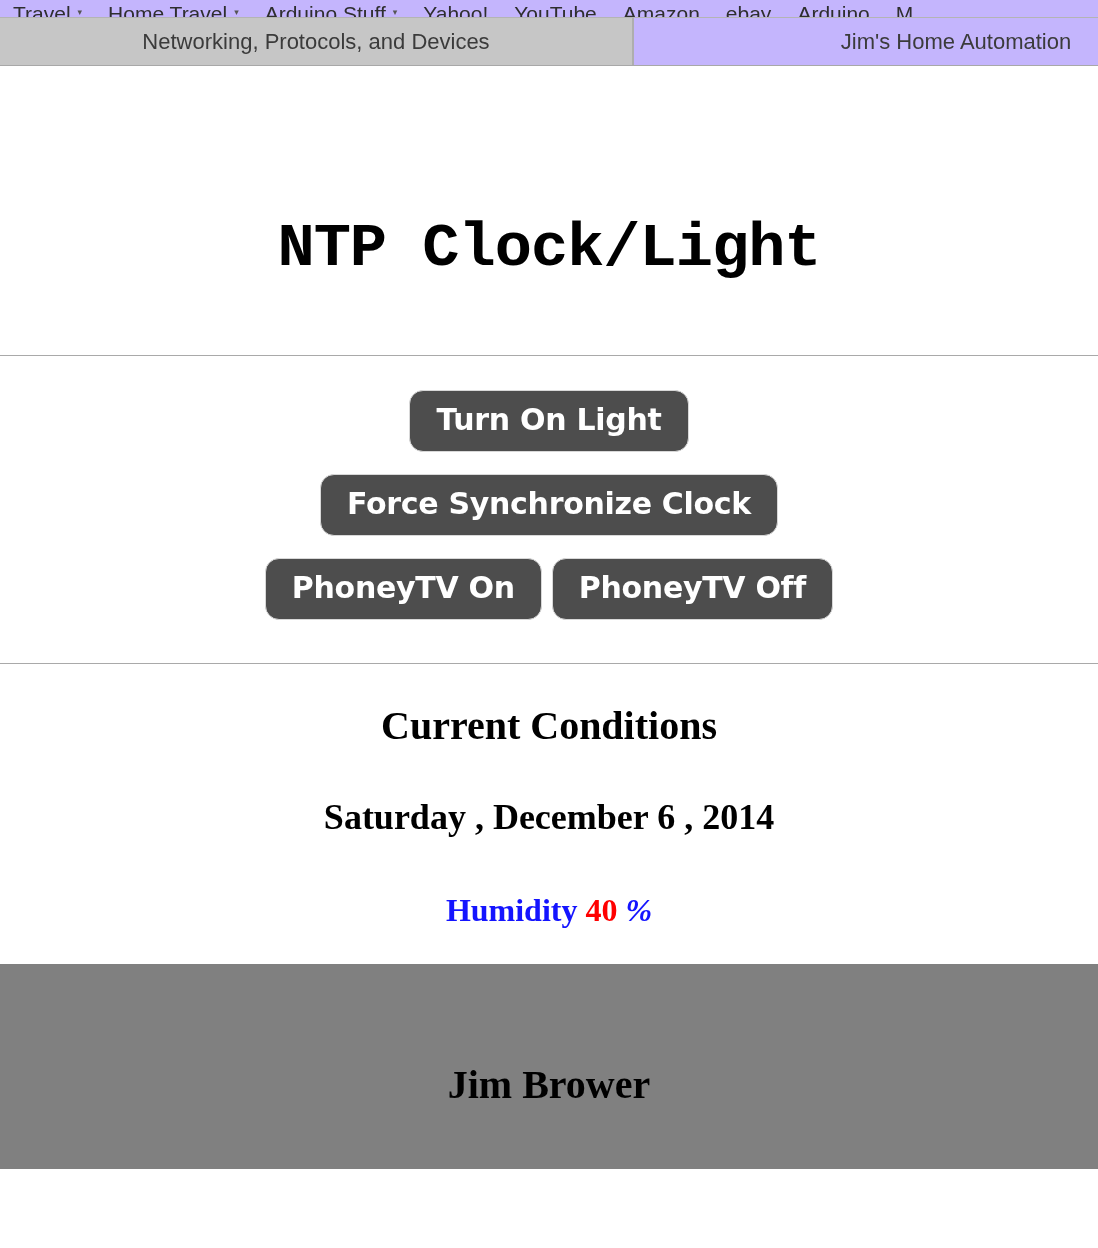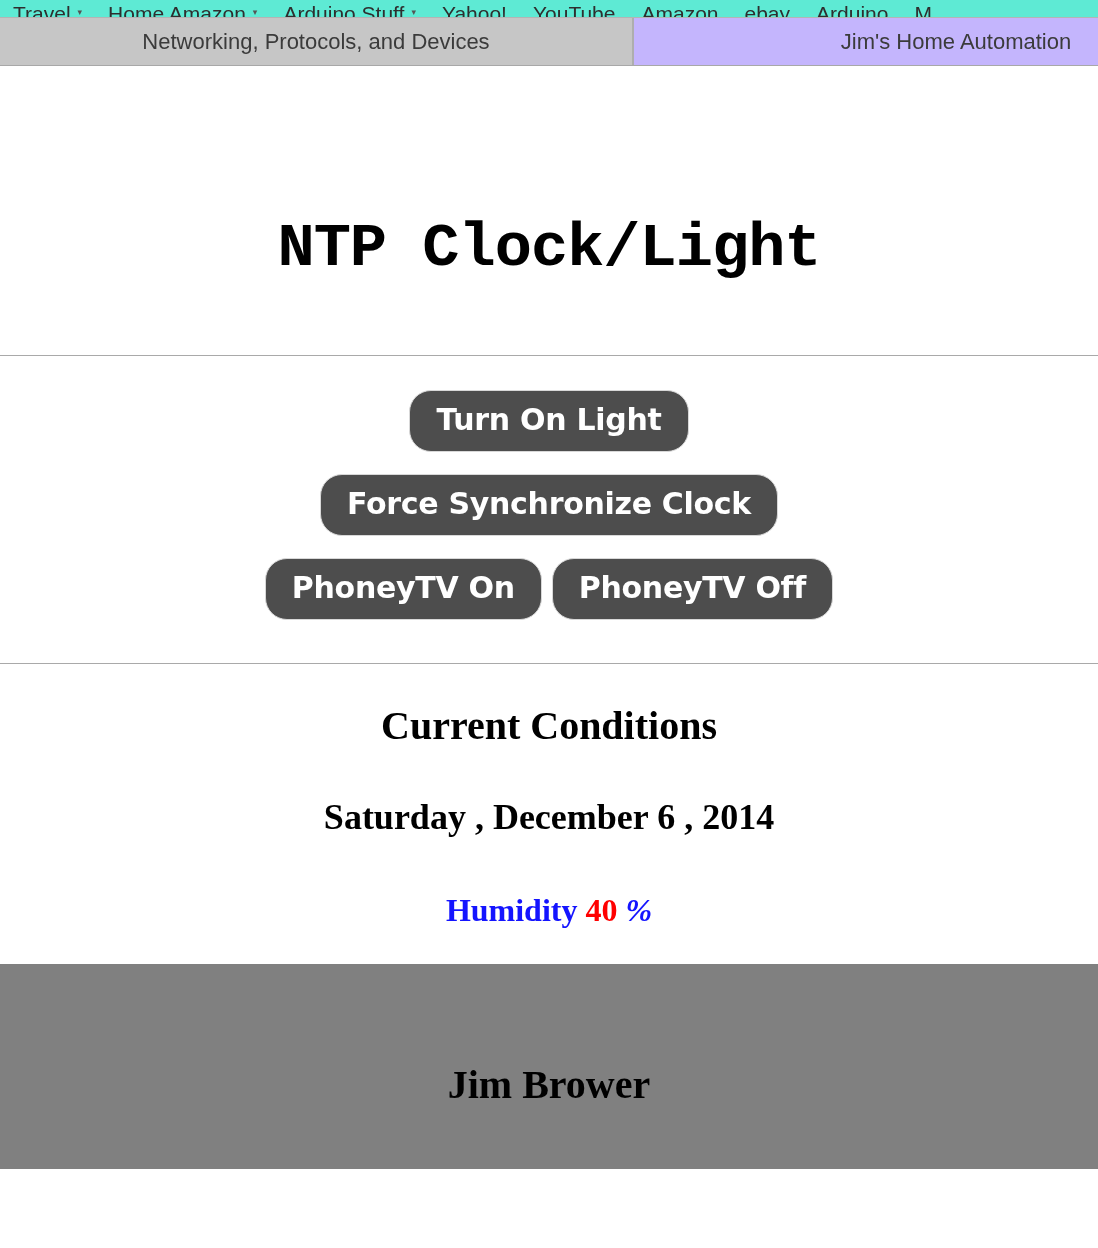"Travel" .bookmarks-bar { background: #5eead4 -> #c4b5fd }
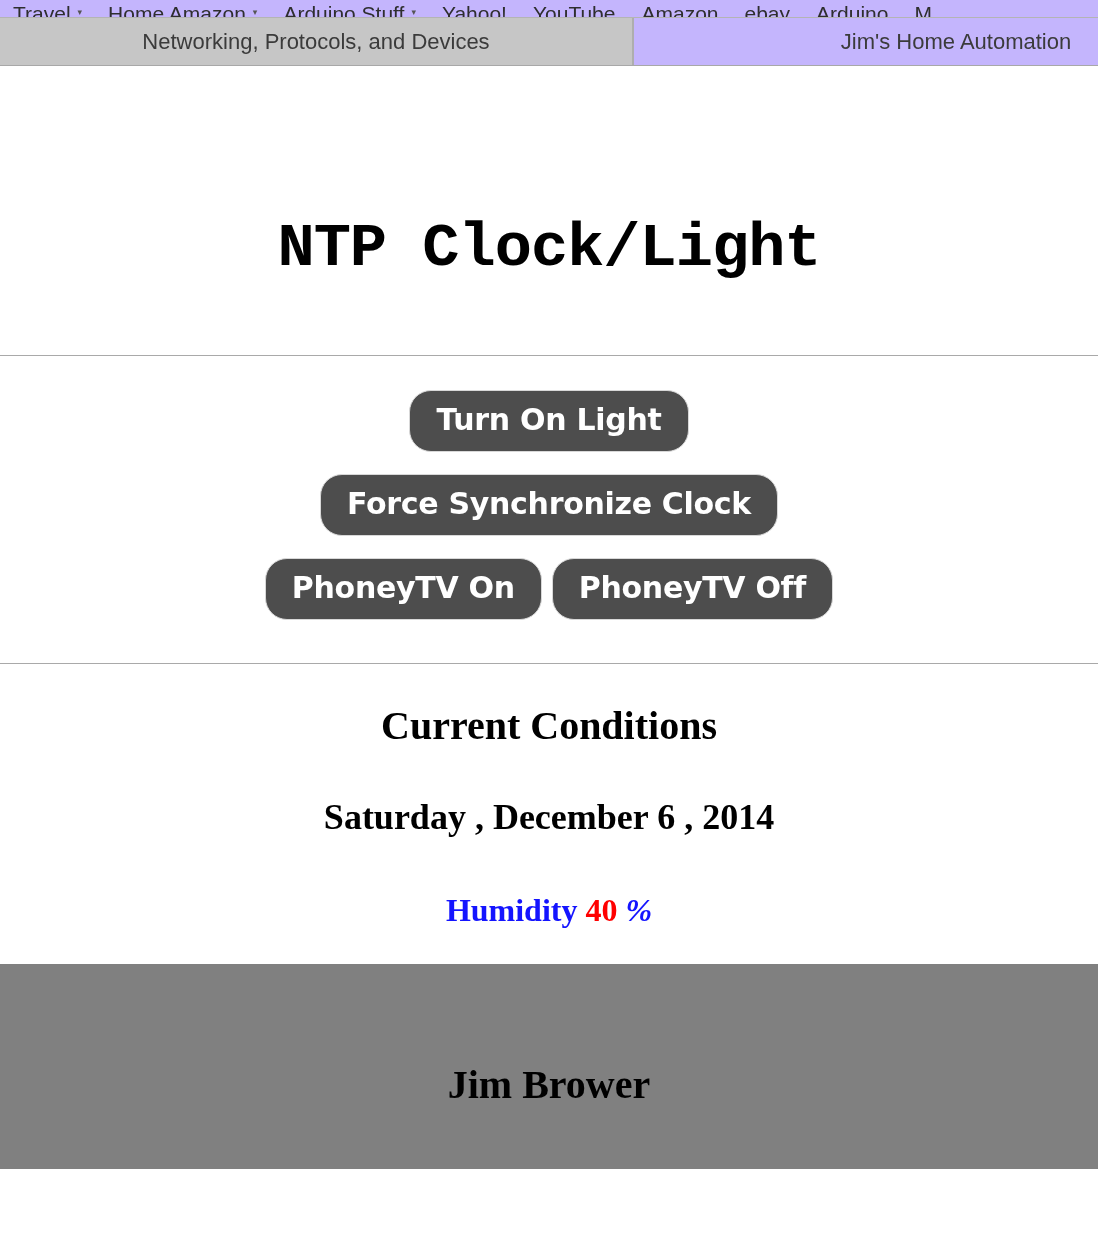"Home Amazon" span { text: Amazon -> Travel }
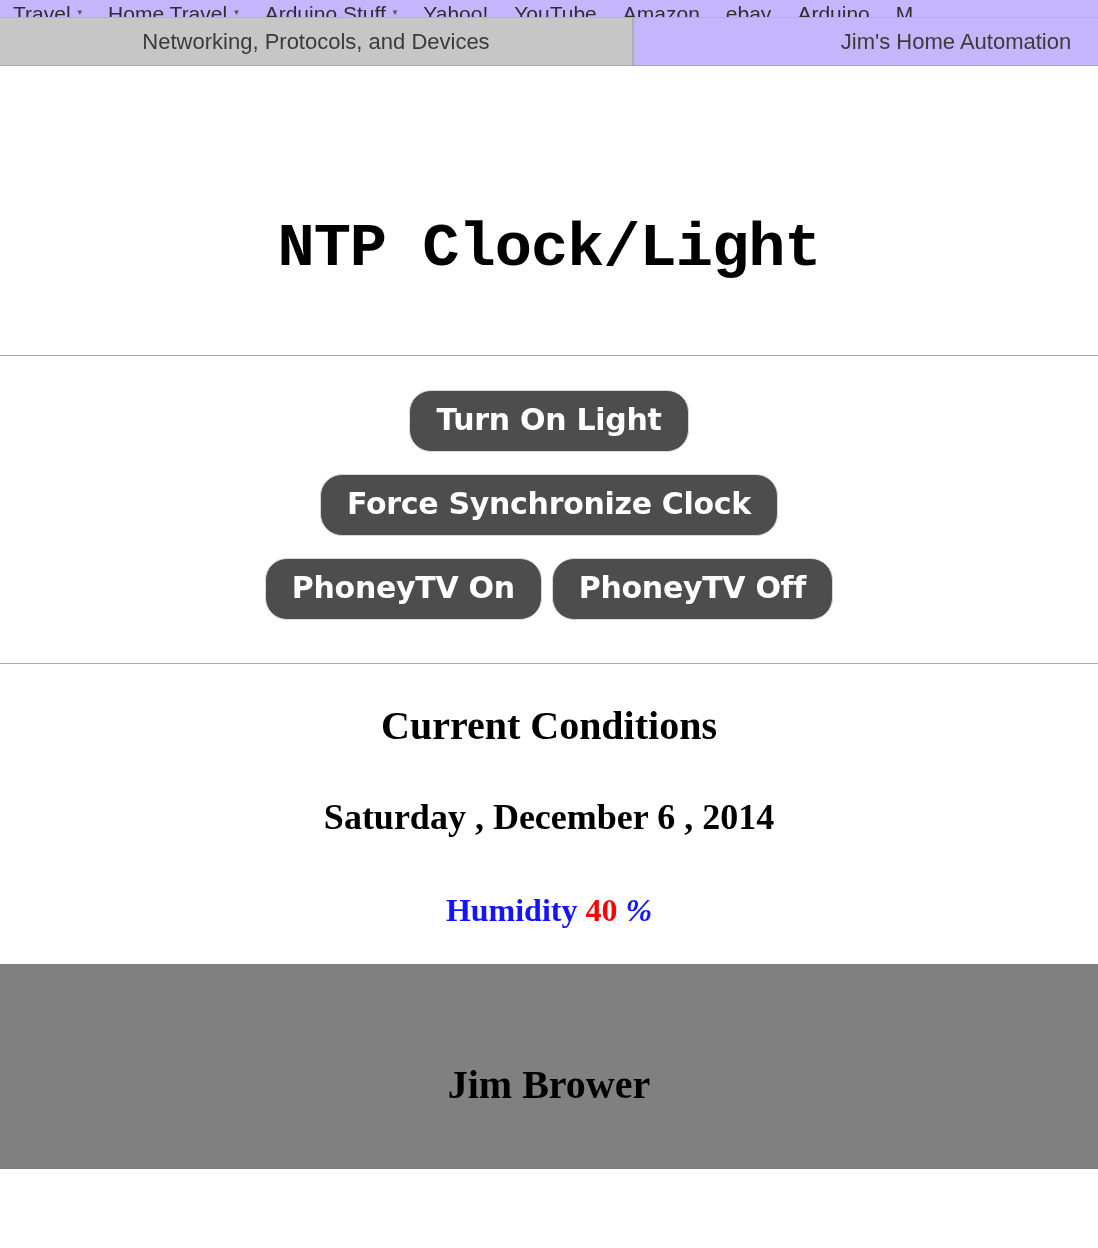"Turn On Light" .btn { border-radius: 22px -> 14px }
